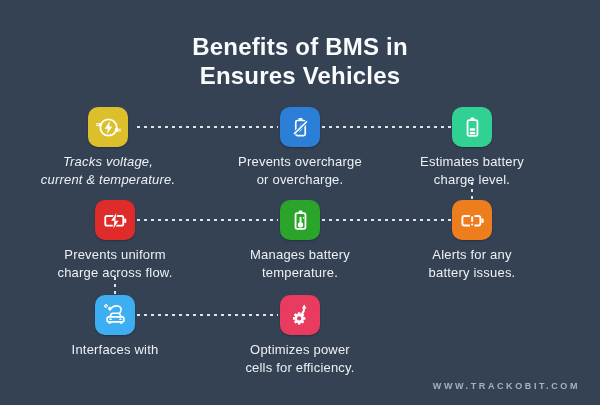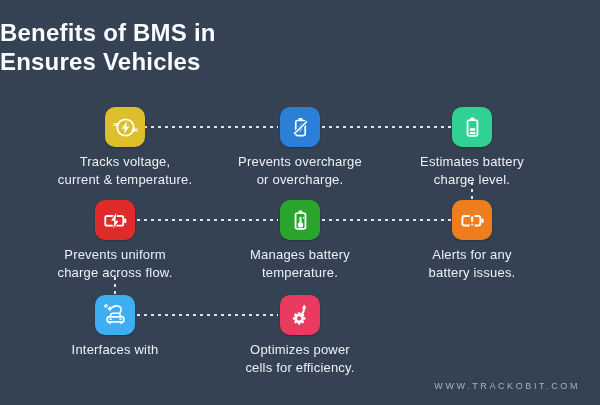"Benefits of BMS in" .title { text-align: none -> center; top: 18px -> 32px }
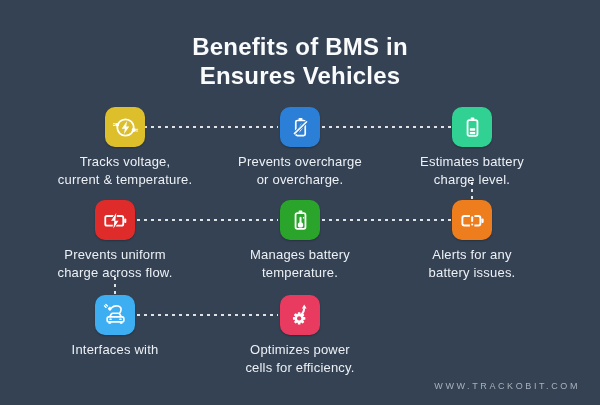"Tracks voltage," div.cell { font-style: none -> italic; left: 25px -> 8px }
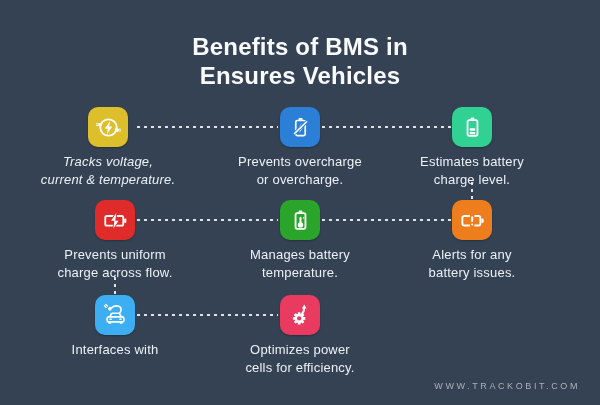"WWW.TRACKOBIT.COM" .watermark { font-weight: 400 -> 700 }
